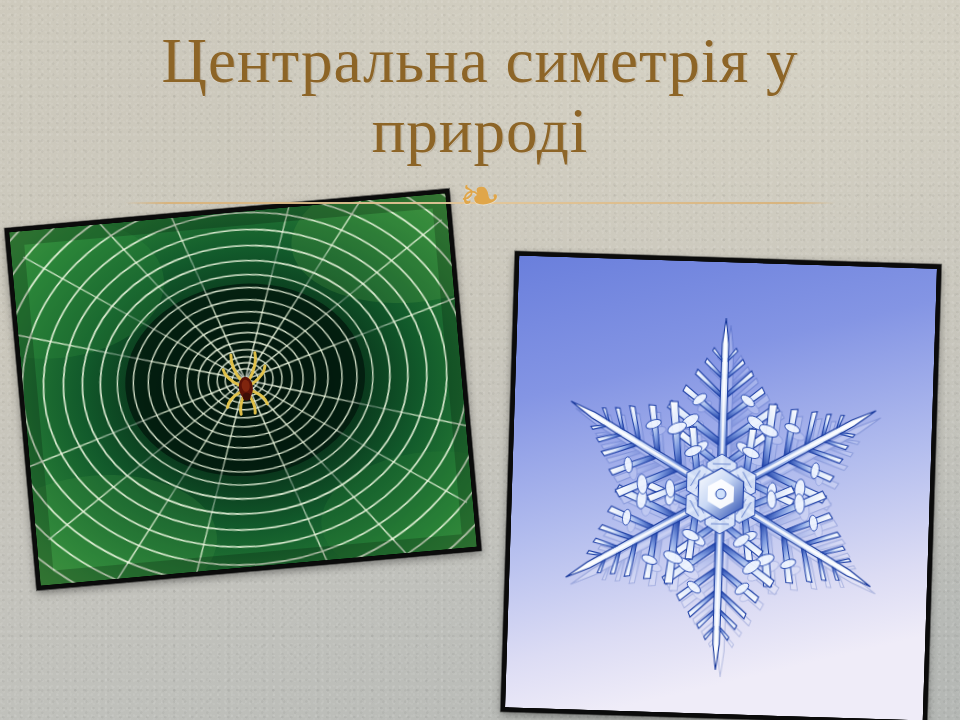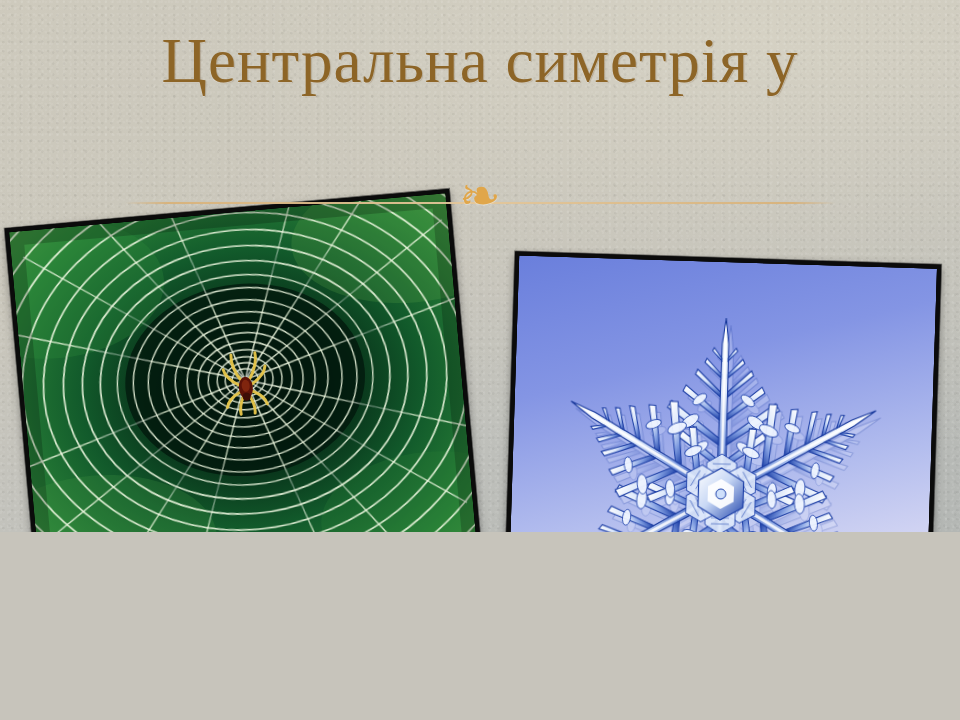"Центральна симетрія у" #slide { height: 532px -> 720px }
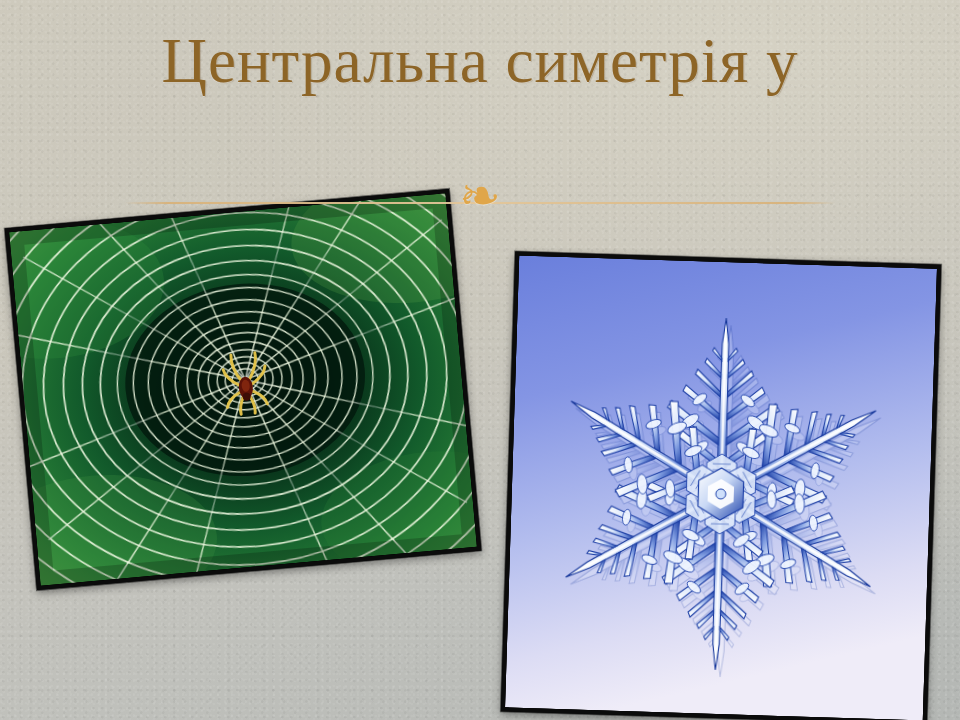"природі" span.title-line { html: none -> <span>природі</span> }
